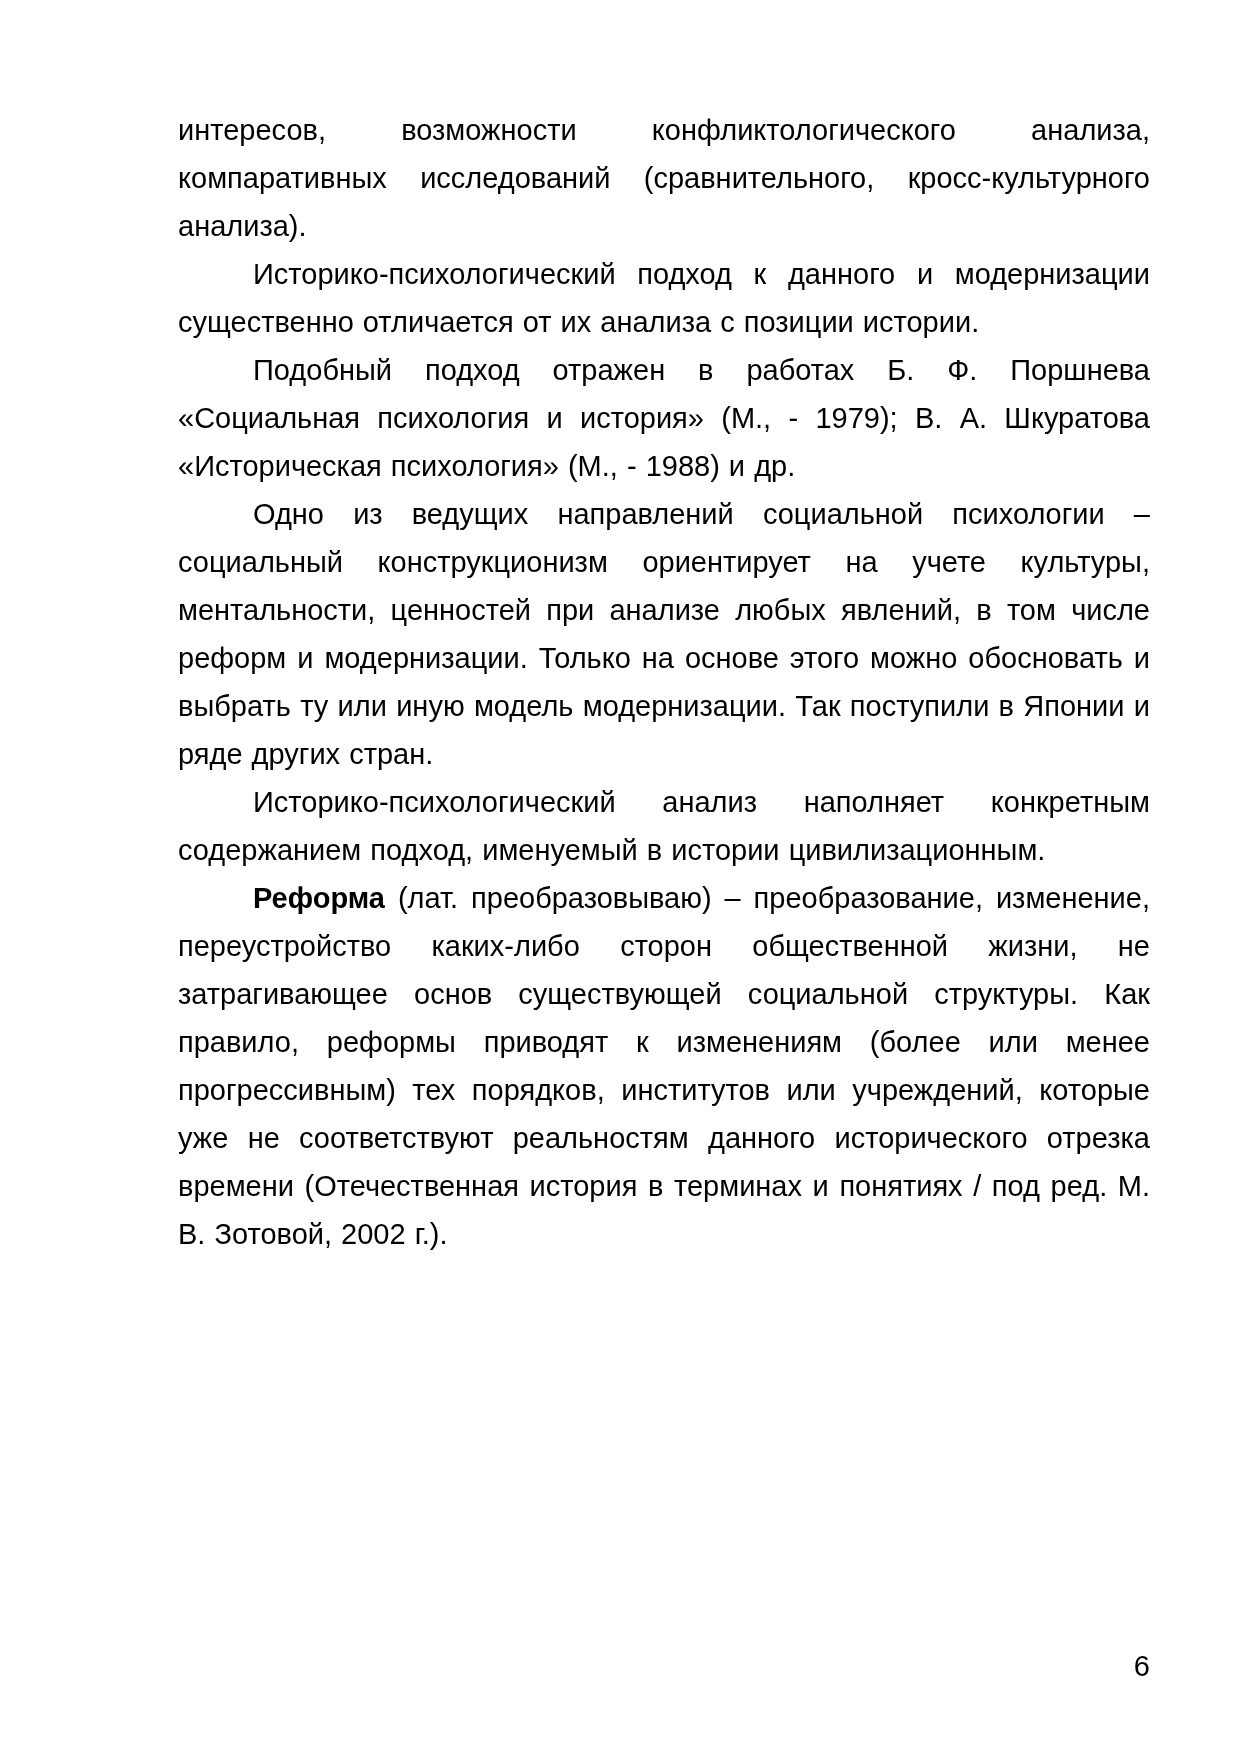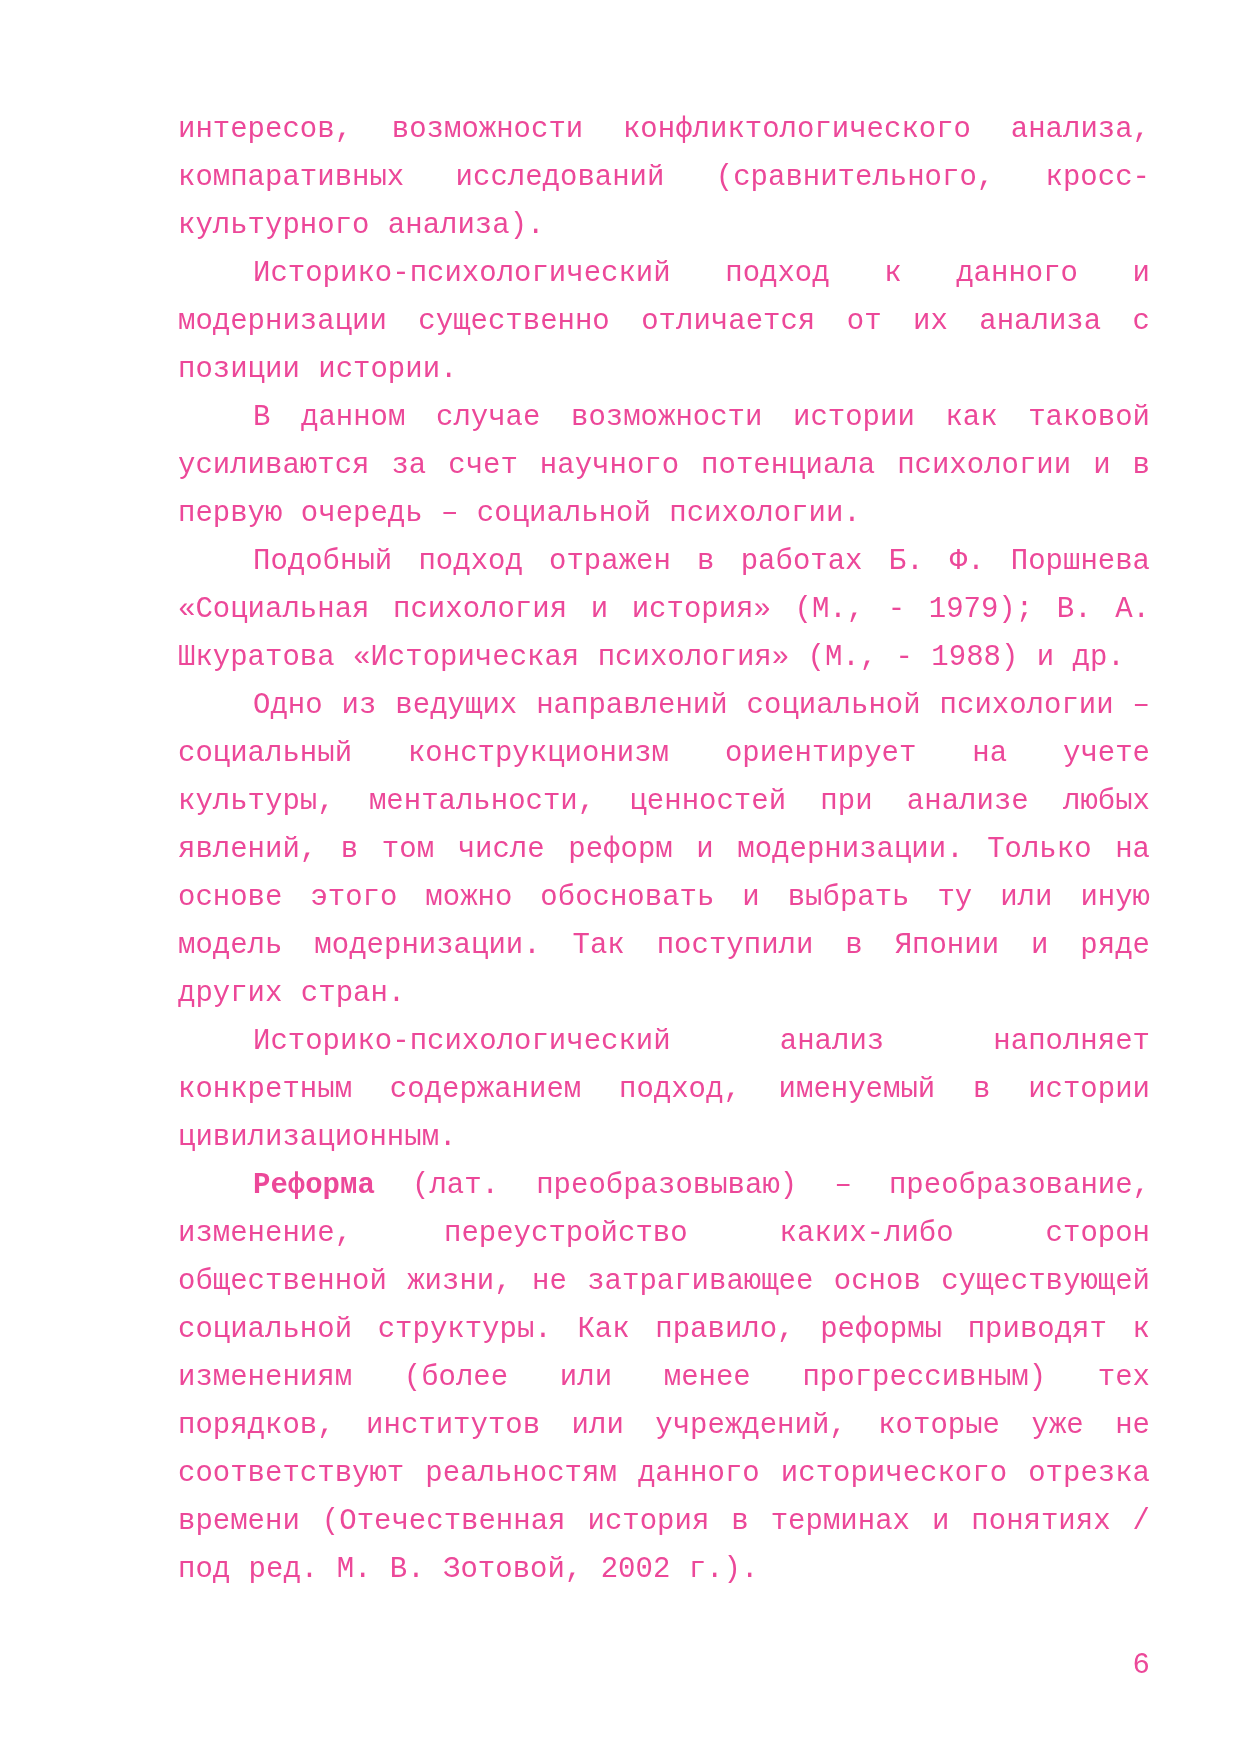"интересов, возможности" .page { color: #ec4899 -> #000000; font-family: Liberation Mono, monospace -> Liberation Sans, sans-serif }
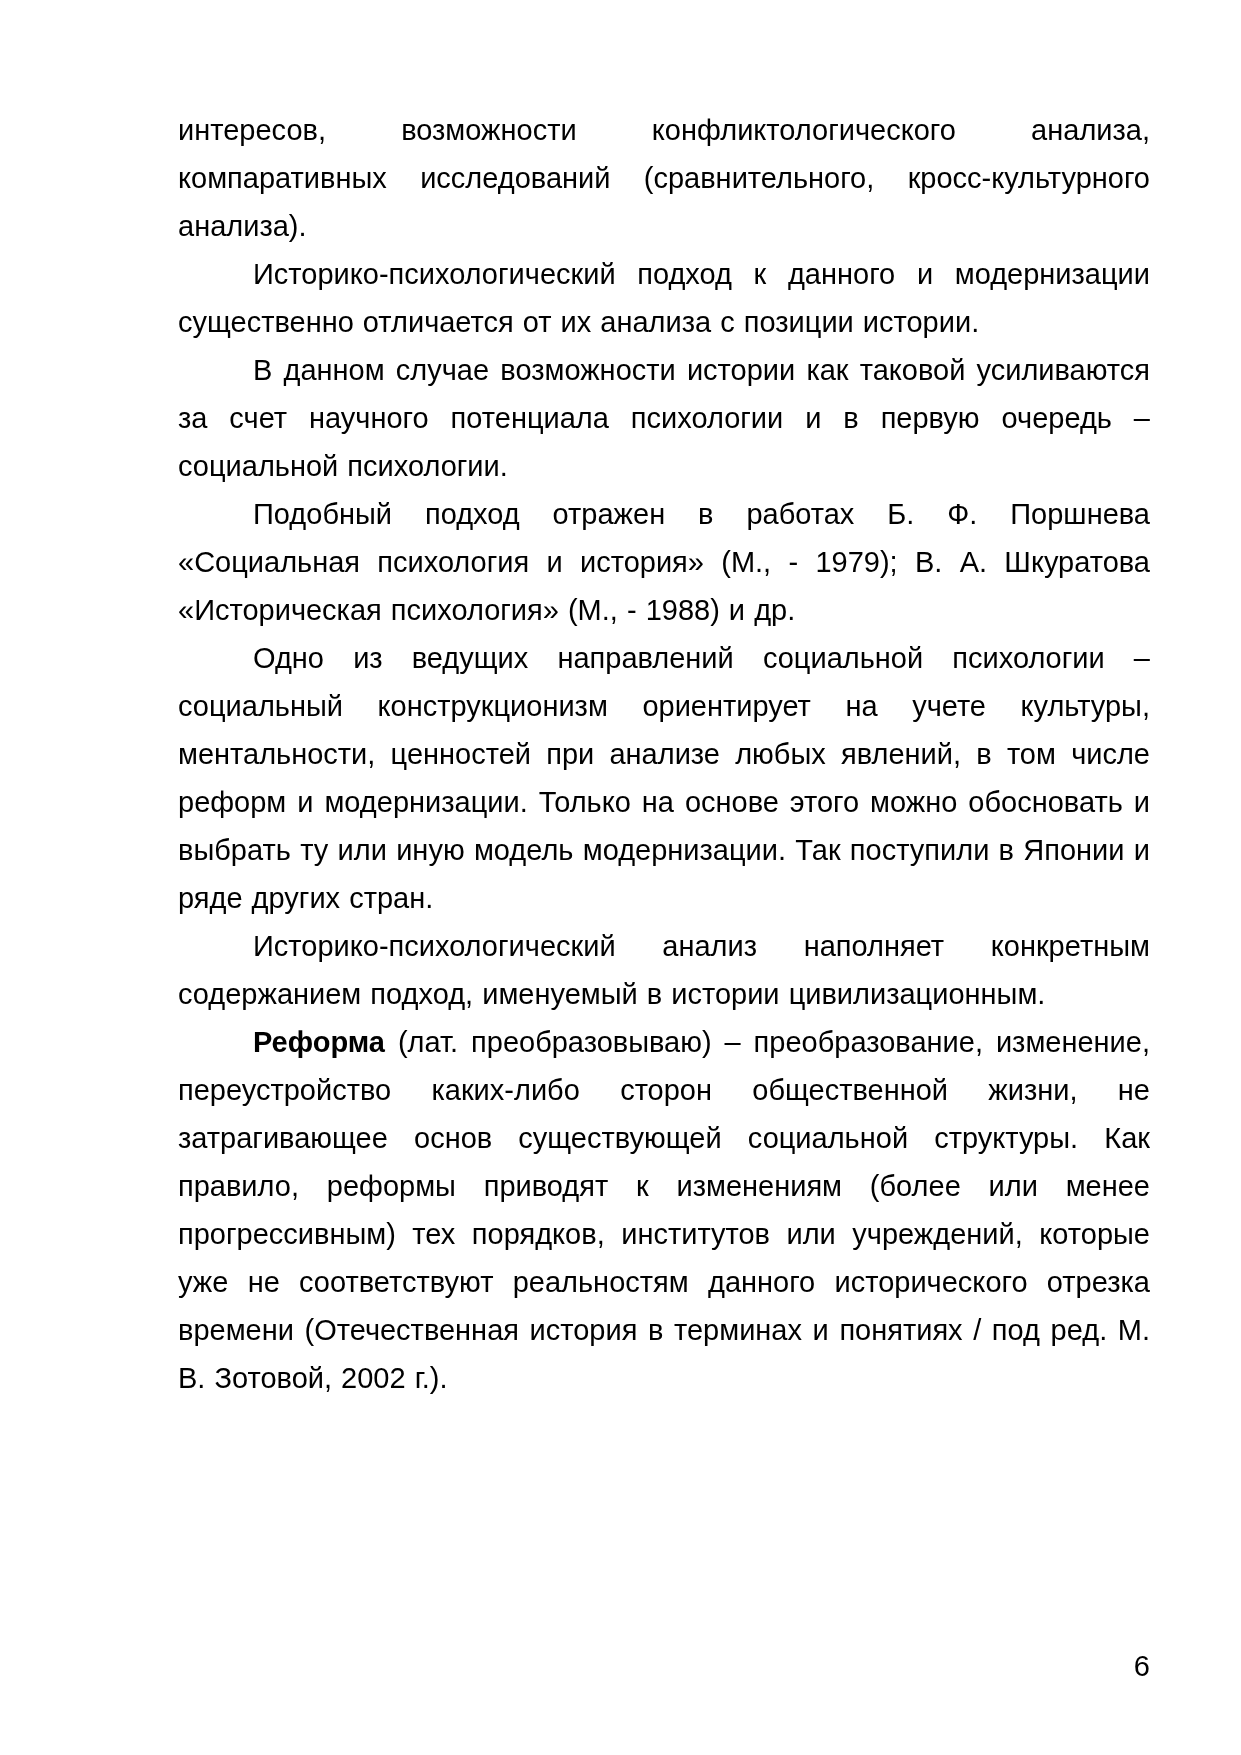"В данном случае возможности истории" p.indent { html: <p>В данном случае возможности истории как таковой усиливаются за счет научного потенциала психологии и в первую очередь – социальной психологии.</p> -> none }
